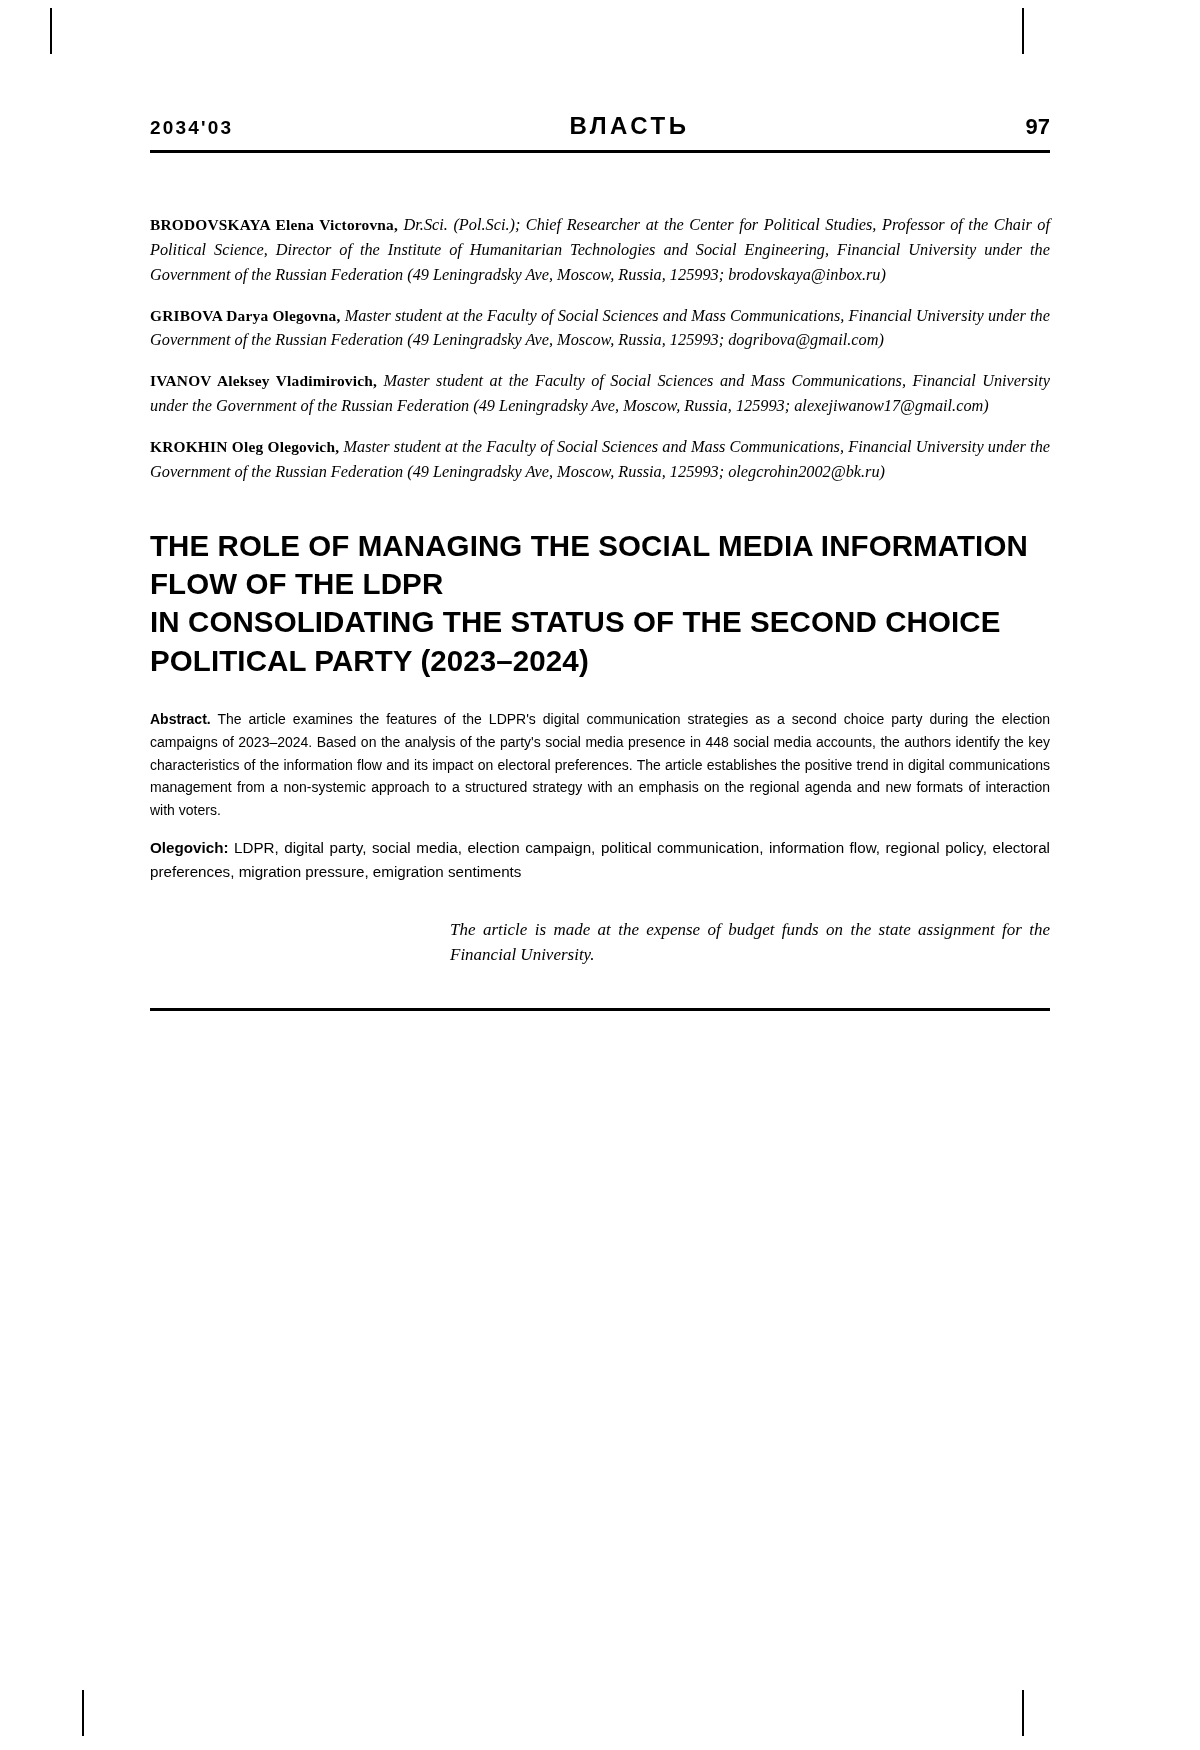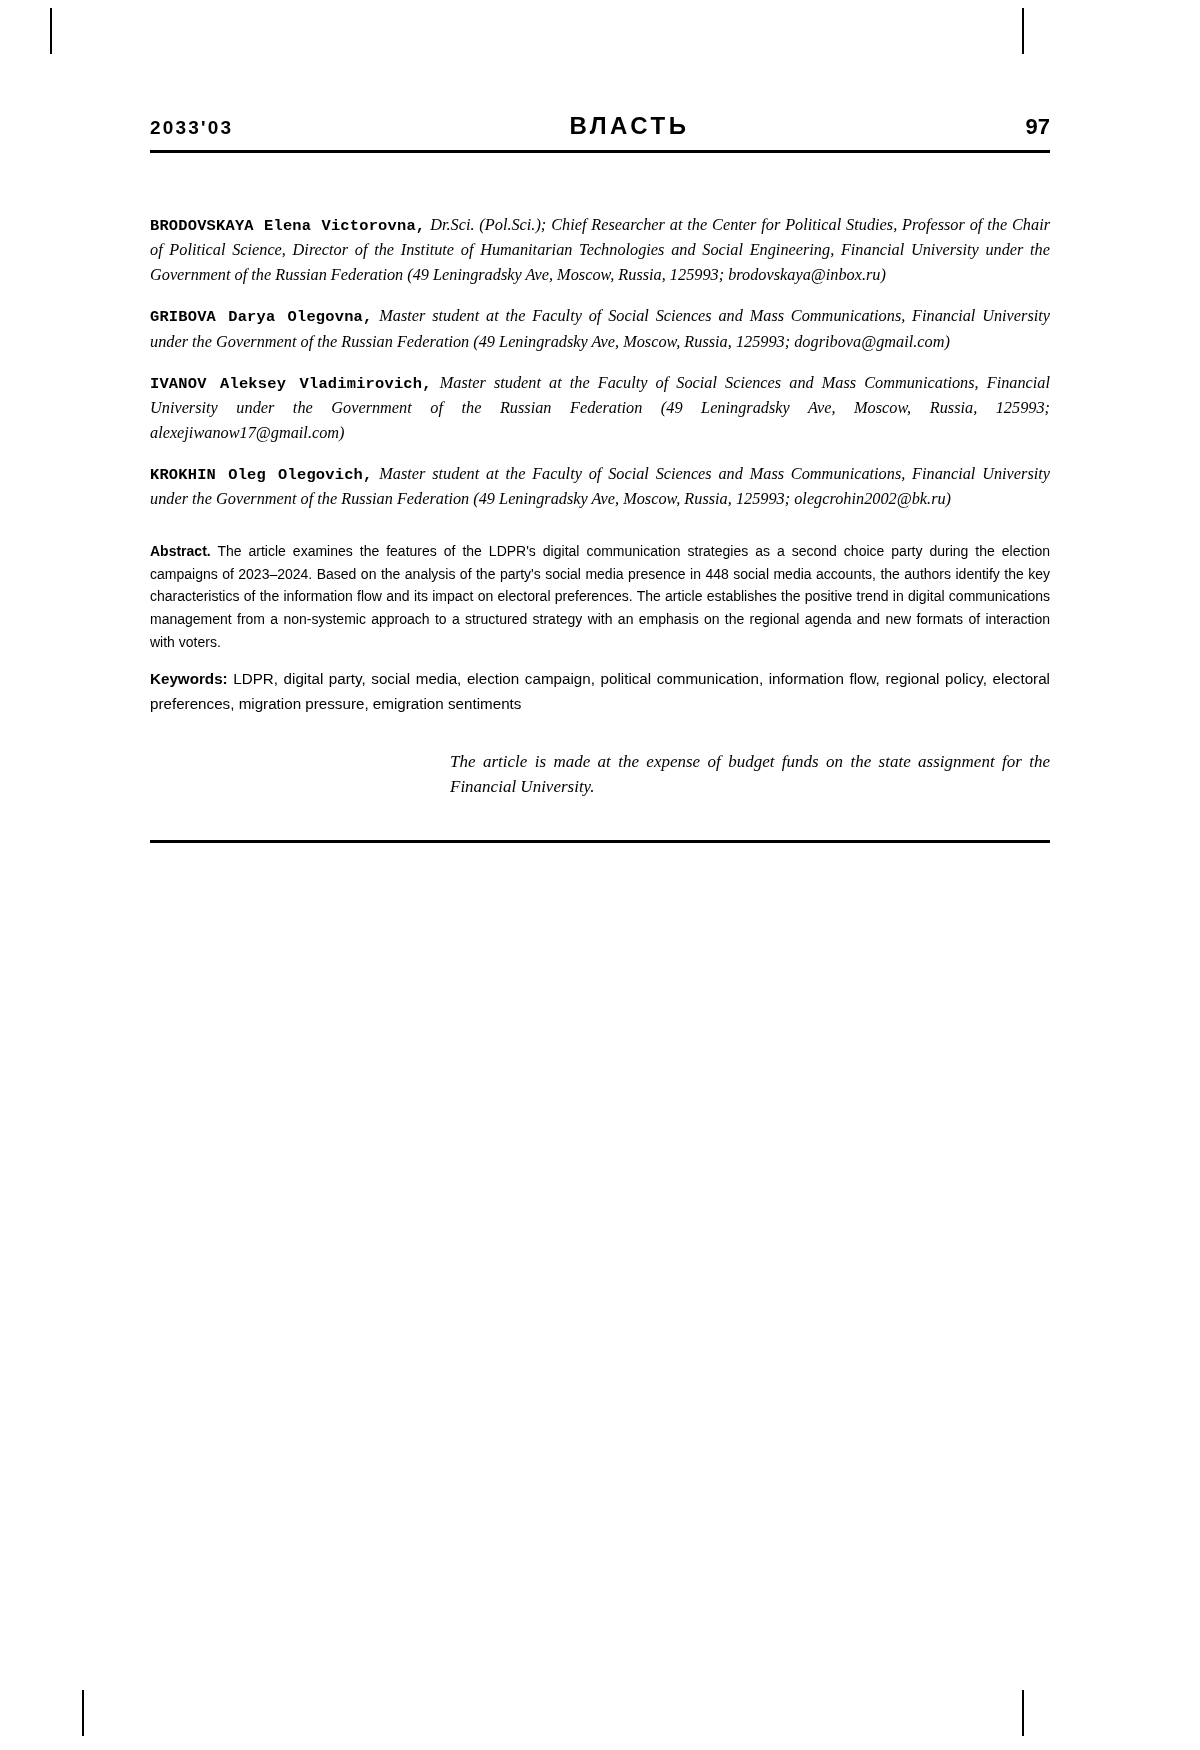"2033'03" span.left { text: 2033'03 -> 2034'03 }
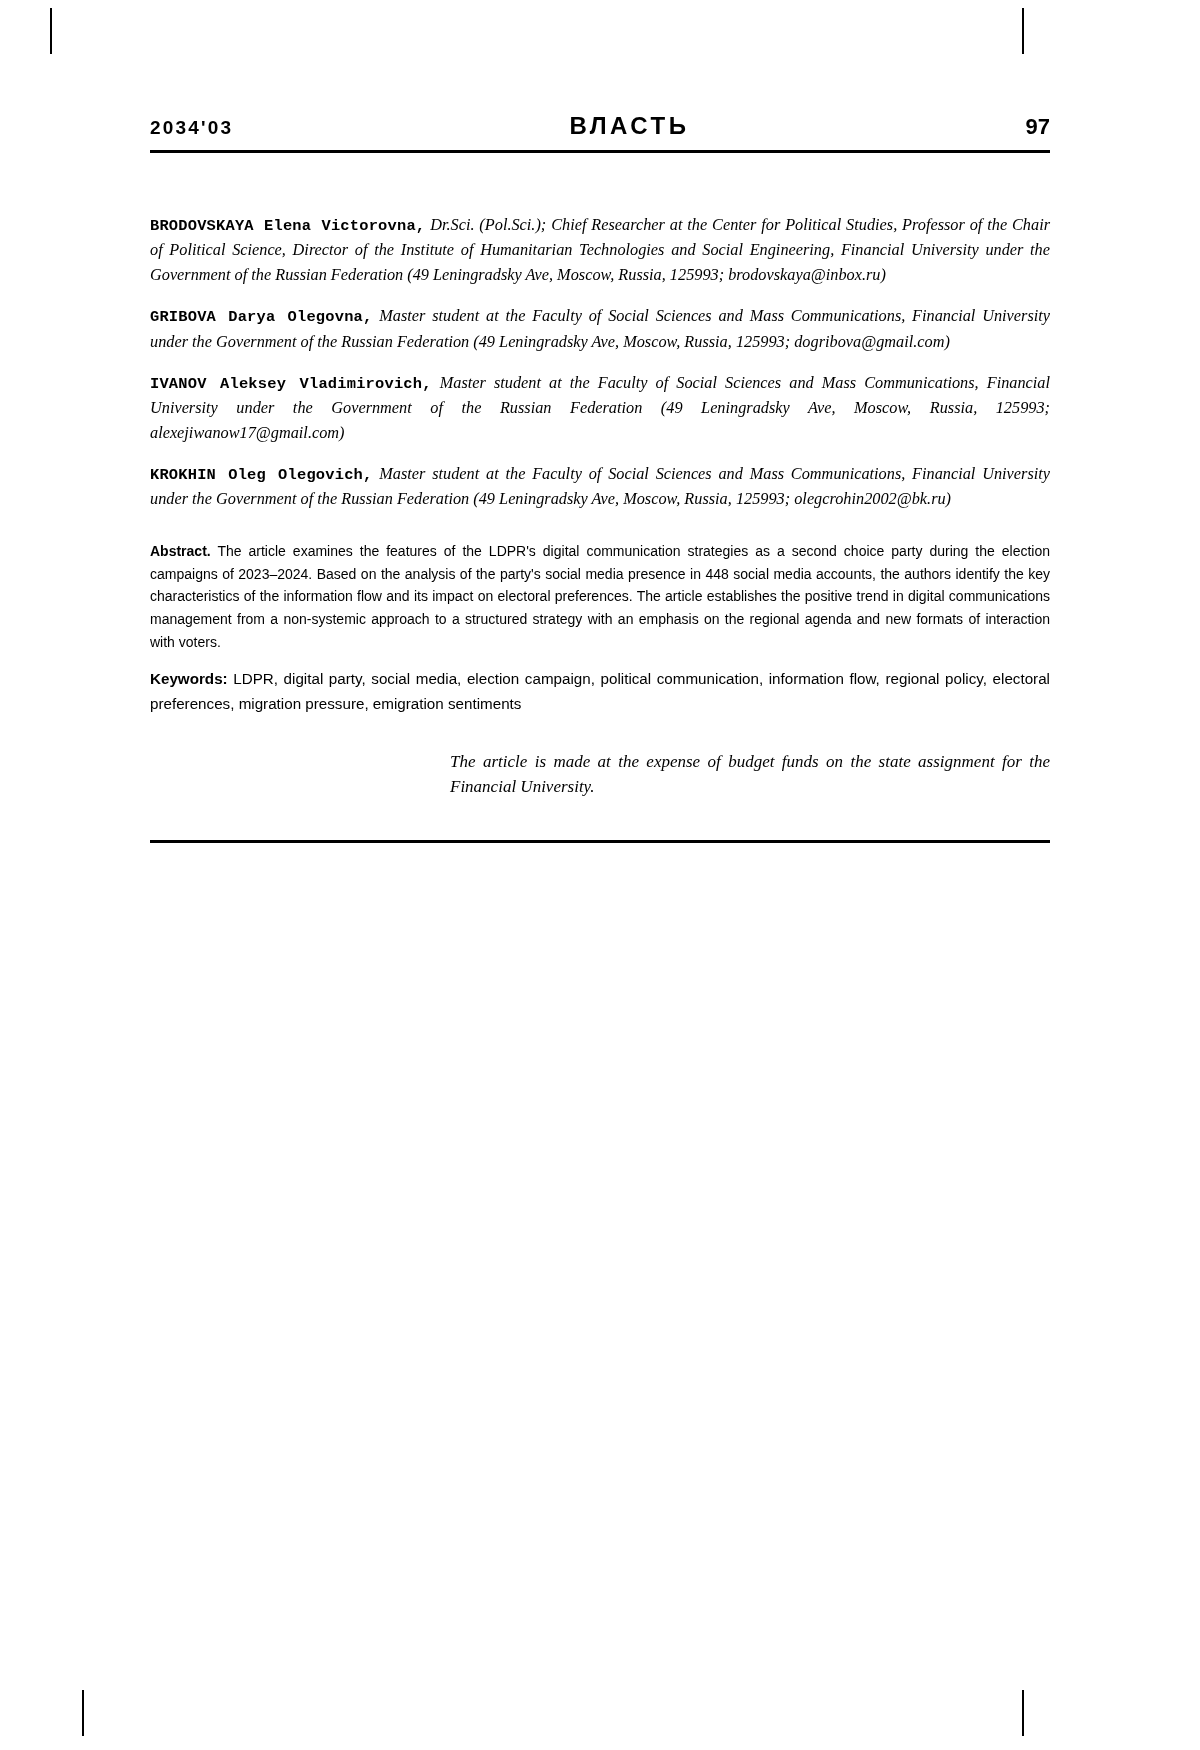"BRODOVSKAYA Elena Victorovna," .author-block .surname { font-family: Liberation Mono, monospace -> Liberation Serif, serif }
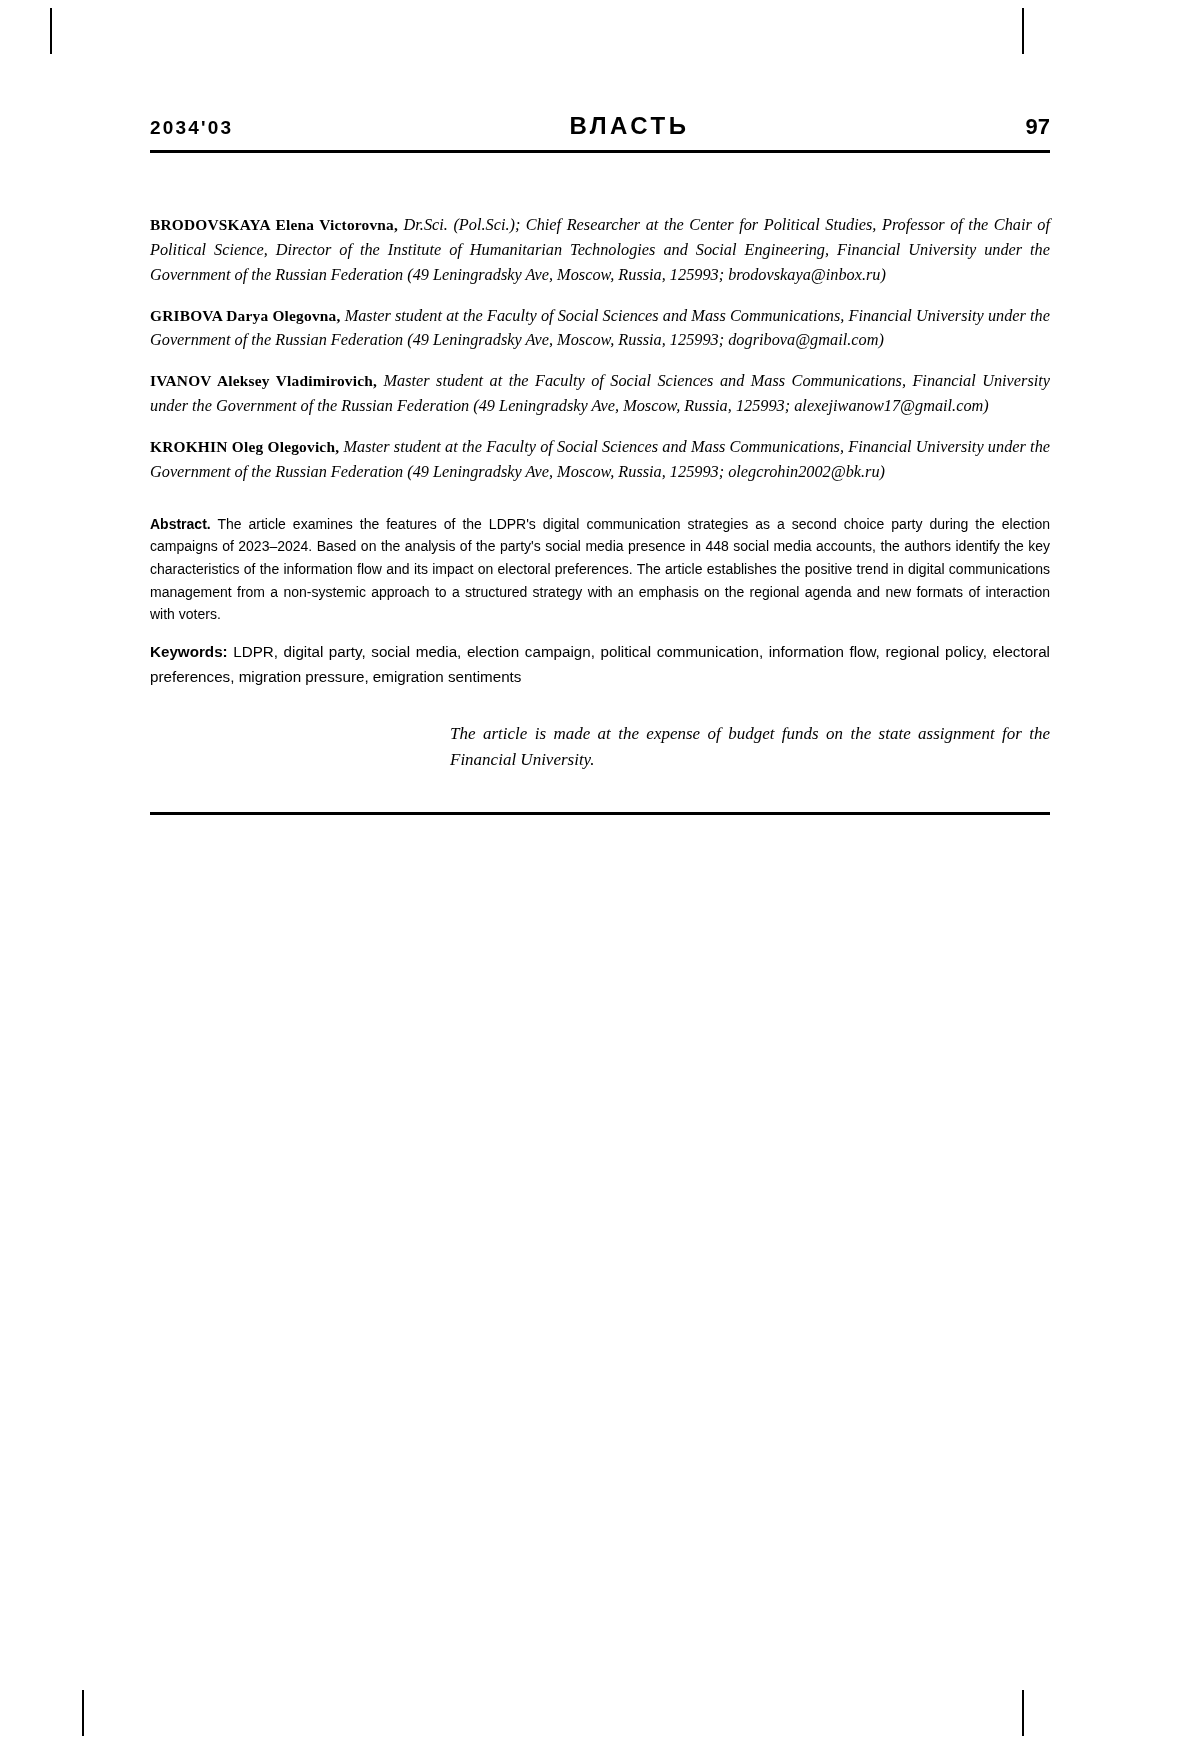"THE ROLE OF MANAGING THE" h1.title { html: none -> <h1>THE ROLE OF MANAGING THE SOCIAL MEDIA INFORMATION FLOW OF THE LDPR IN CONSOLIDATING THE STATUS OF THE SECOND CHOICE POLITICAL PARTY (2023–2024)</h1> }
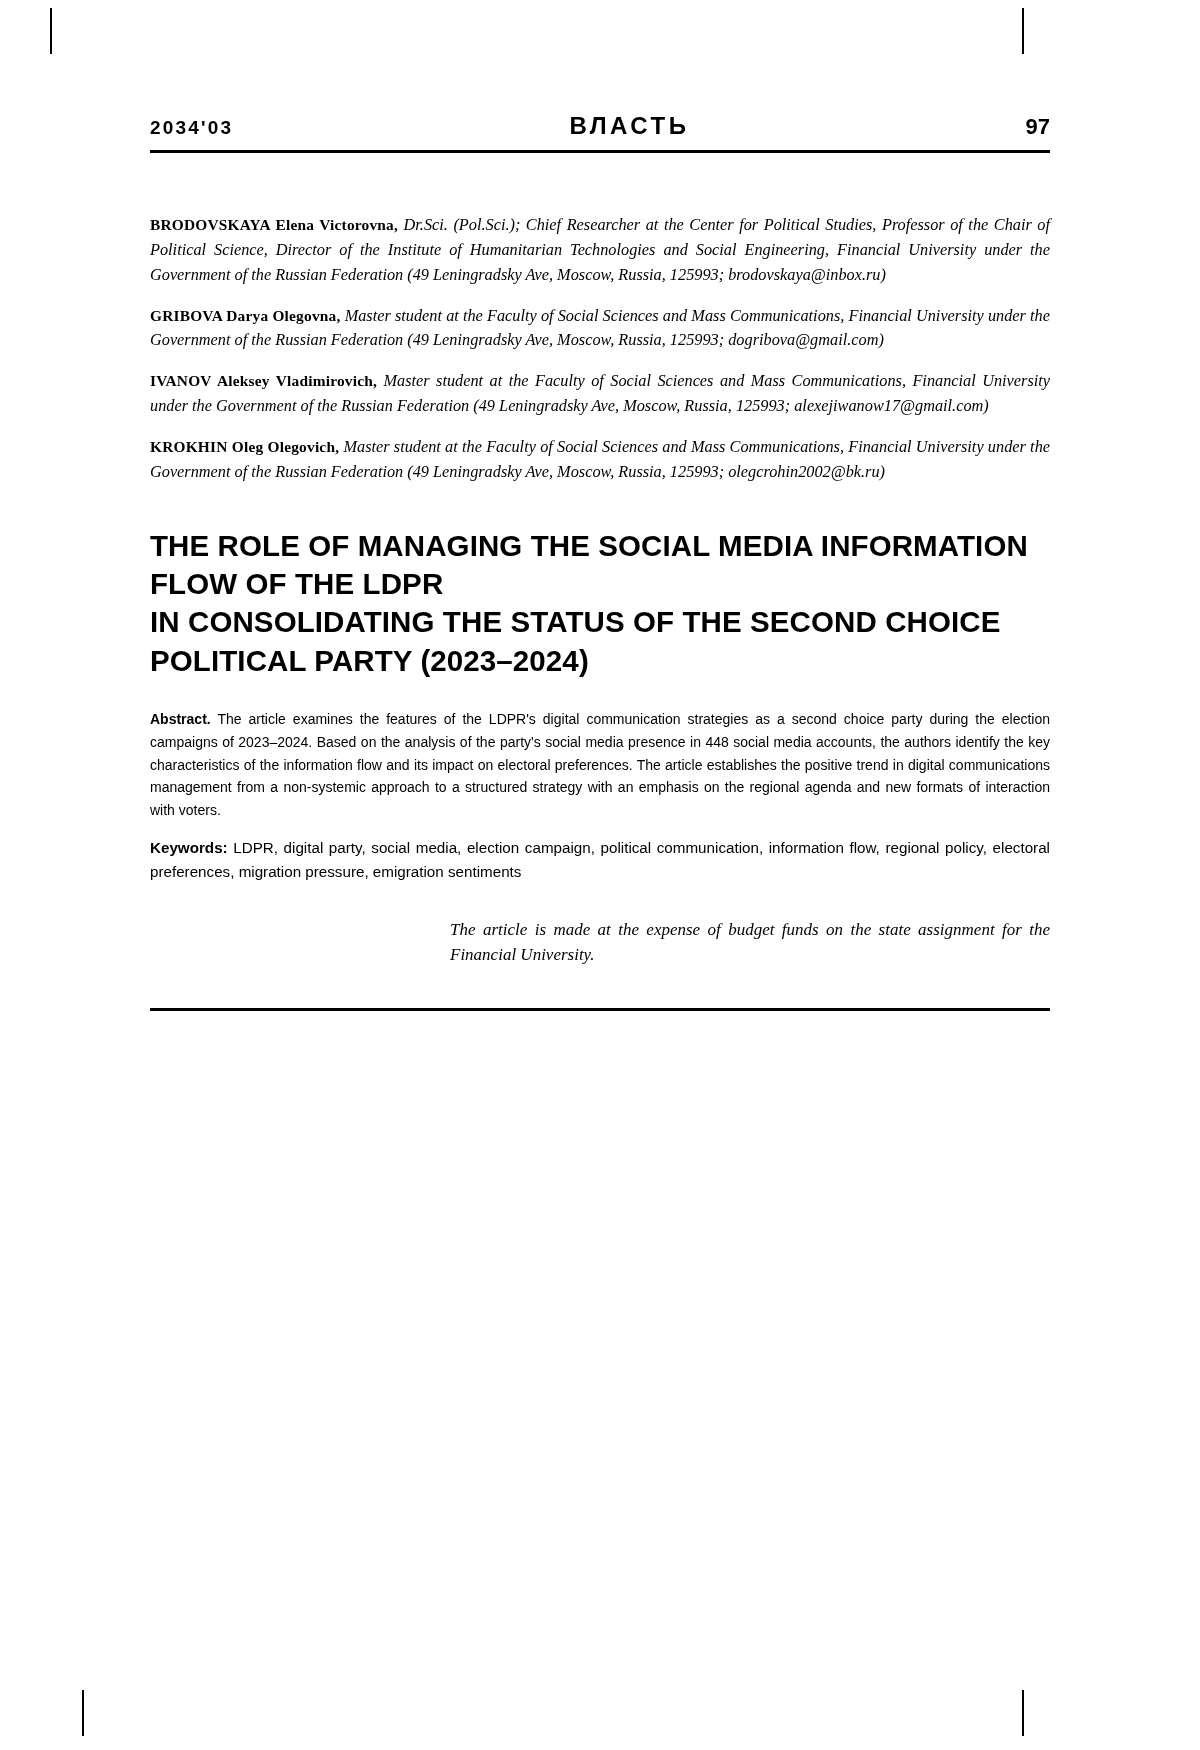"Keywords:" b { text: Keywords -> Olegovich }
